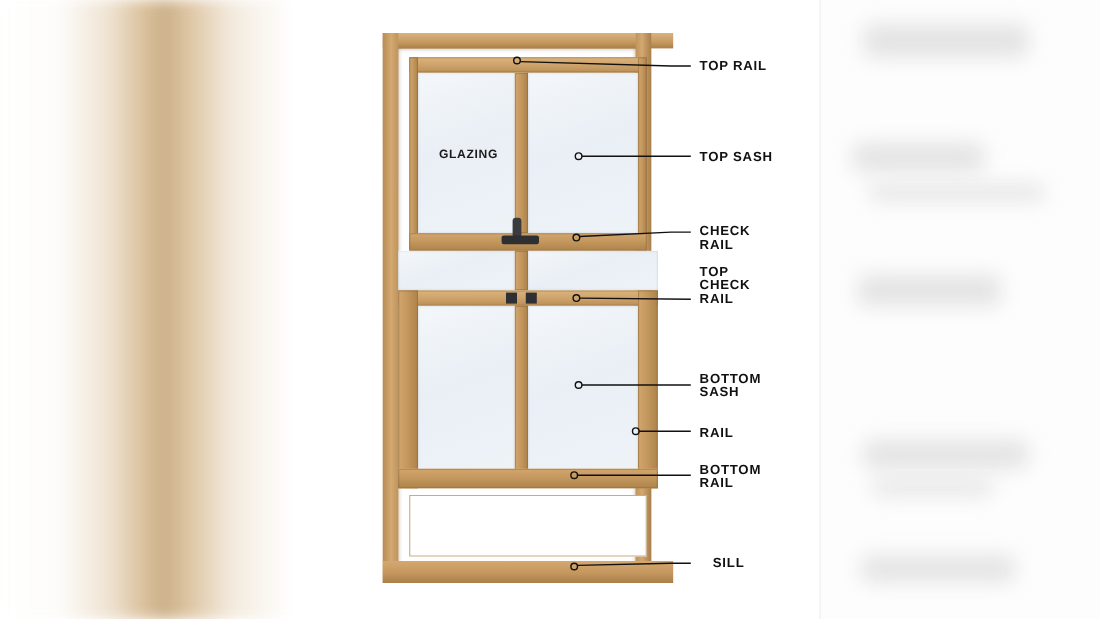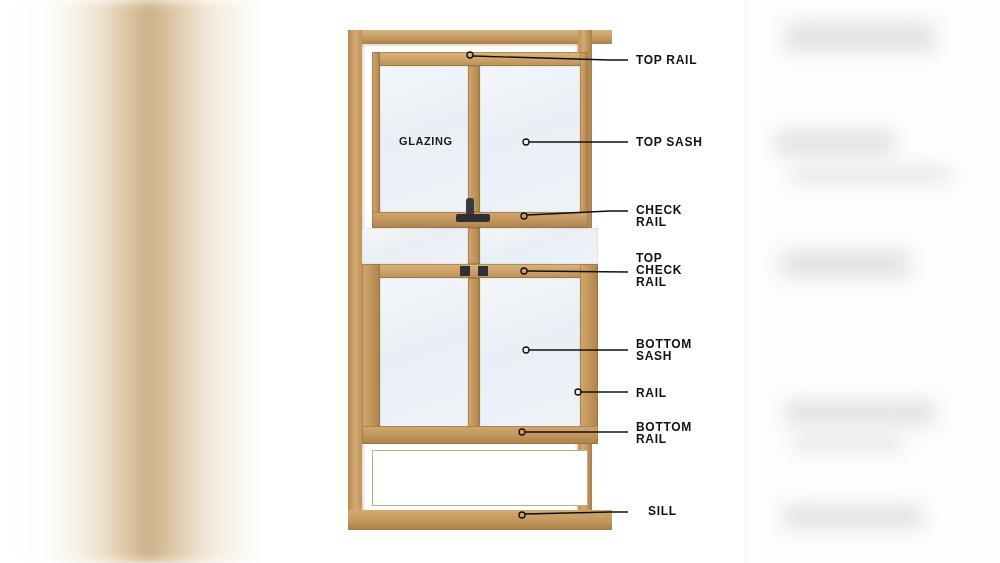"TOP" div.callout { top: 252px -> 241px }
